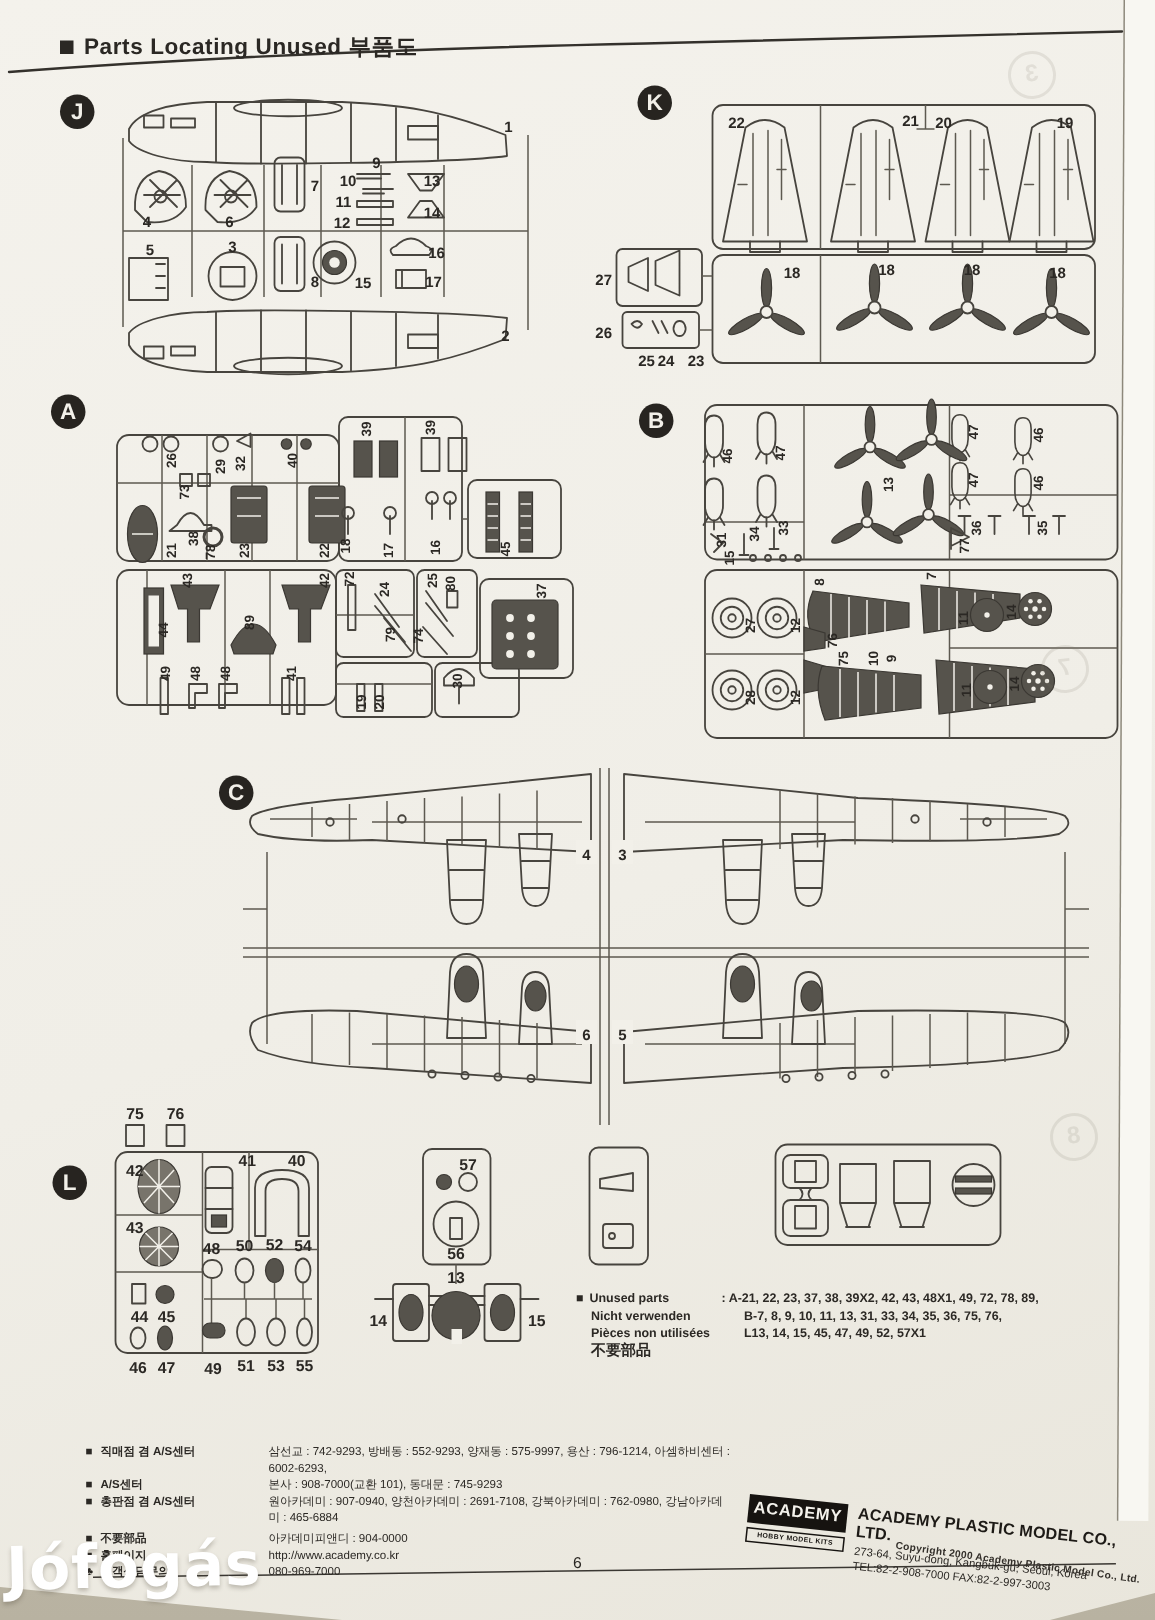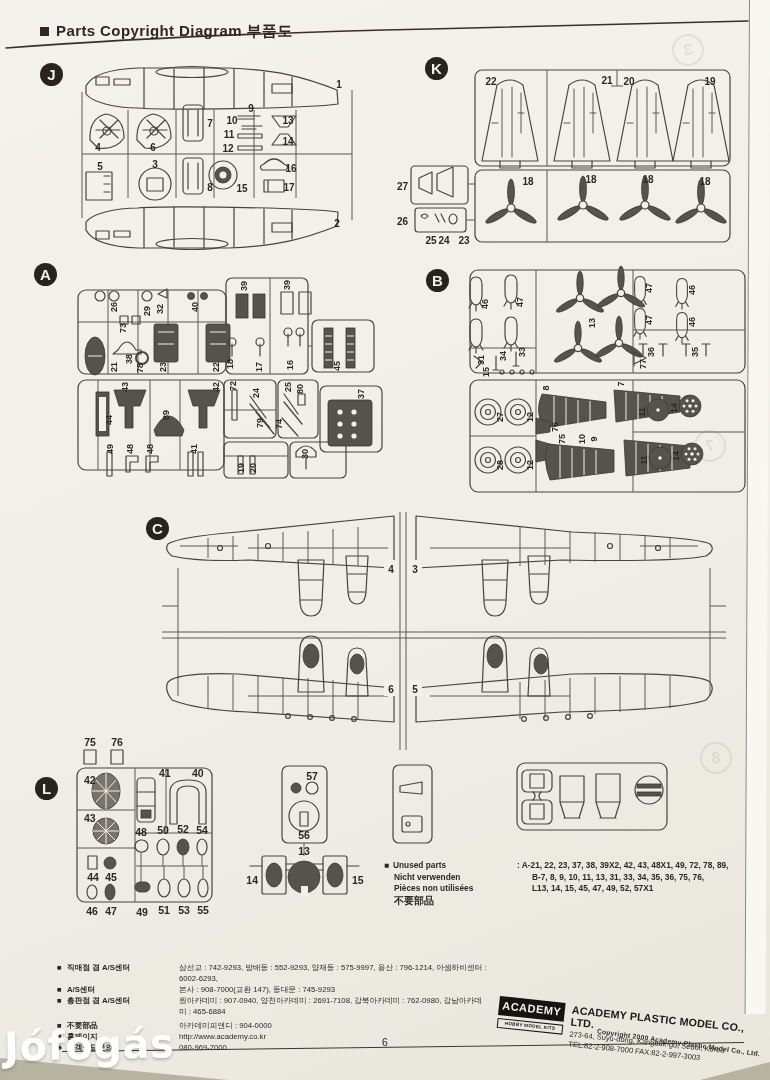"Parts Copyright Diagram 부품도" span.ttl { text: Copyright Diagram -> Locating Unused }
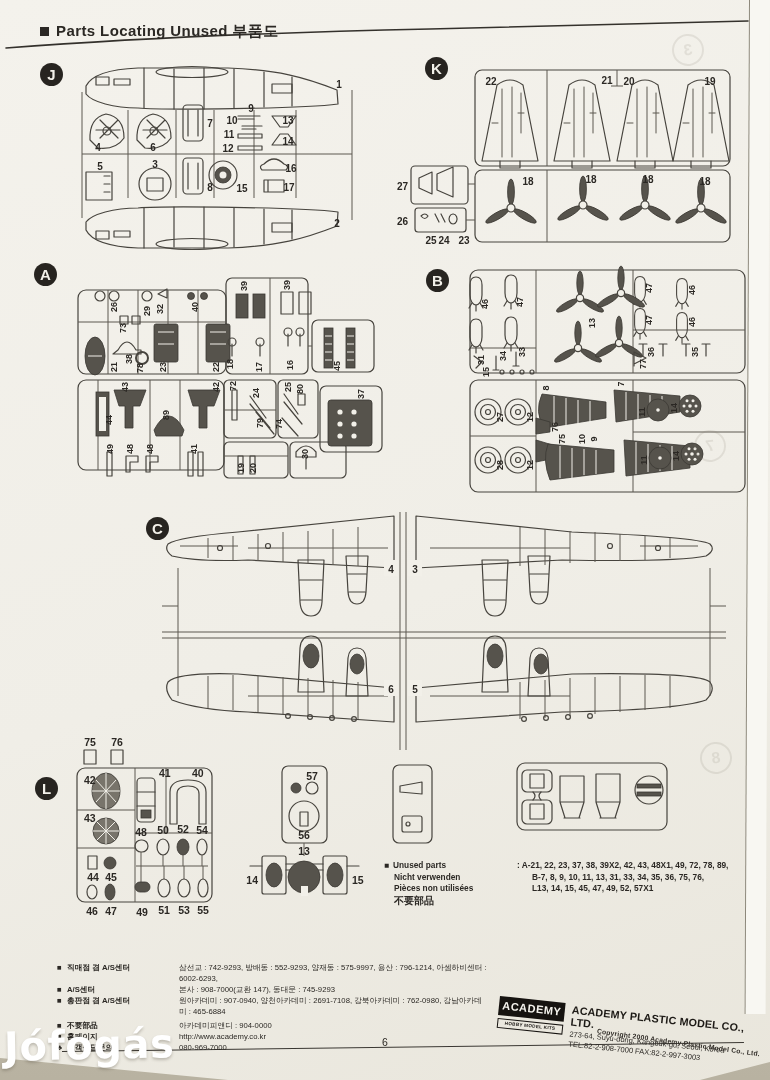": A-21, 22, 23, 37," .uval { margin-left: 36px -> none }
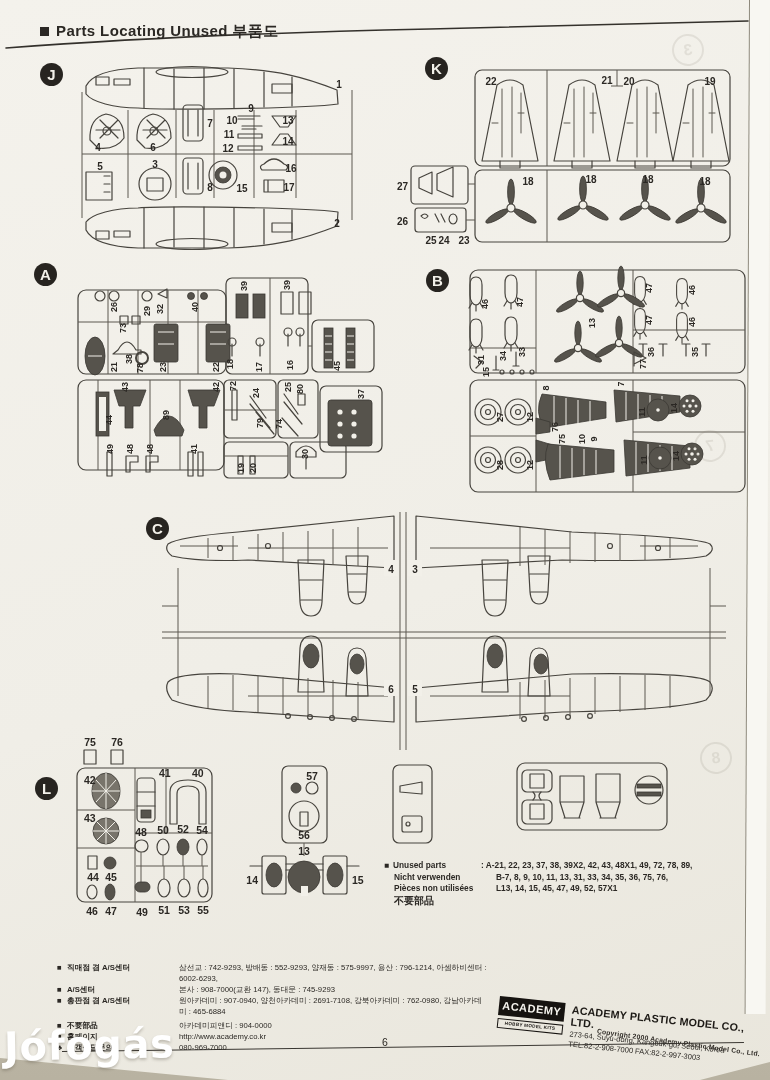"본사 : 908-7000(교환 147), 동대문" span.kval { text: 147 -> 101 }
